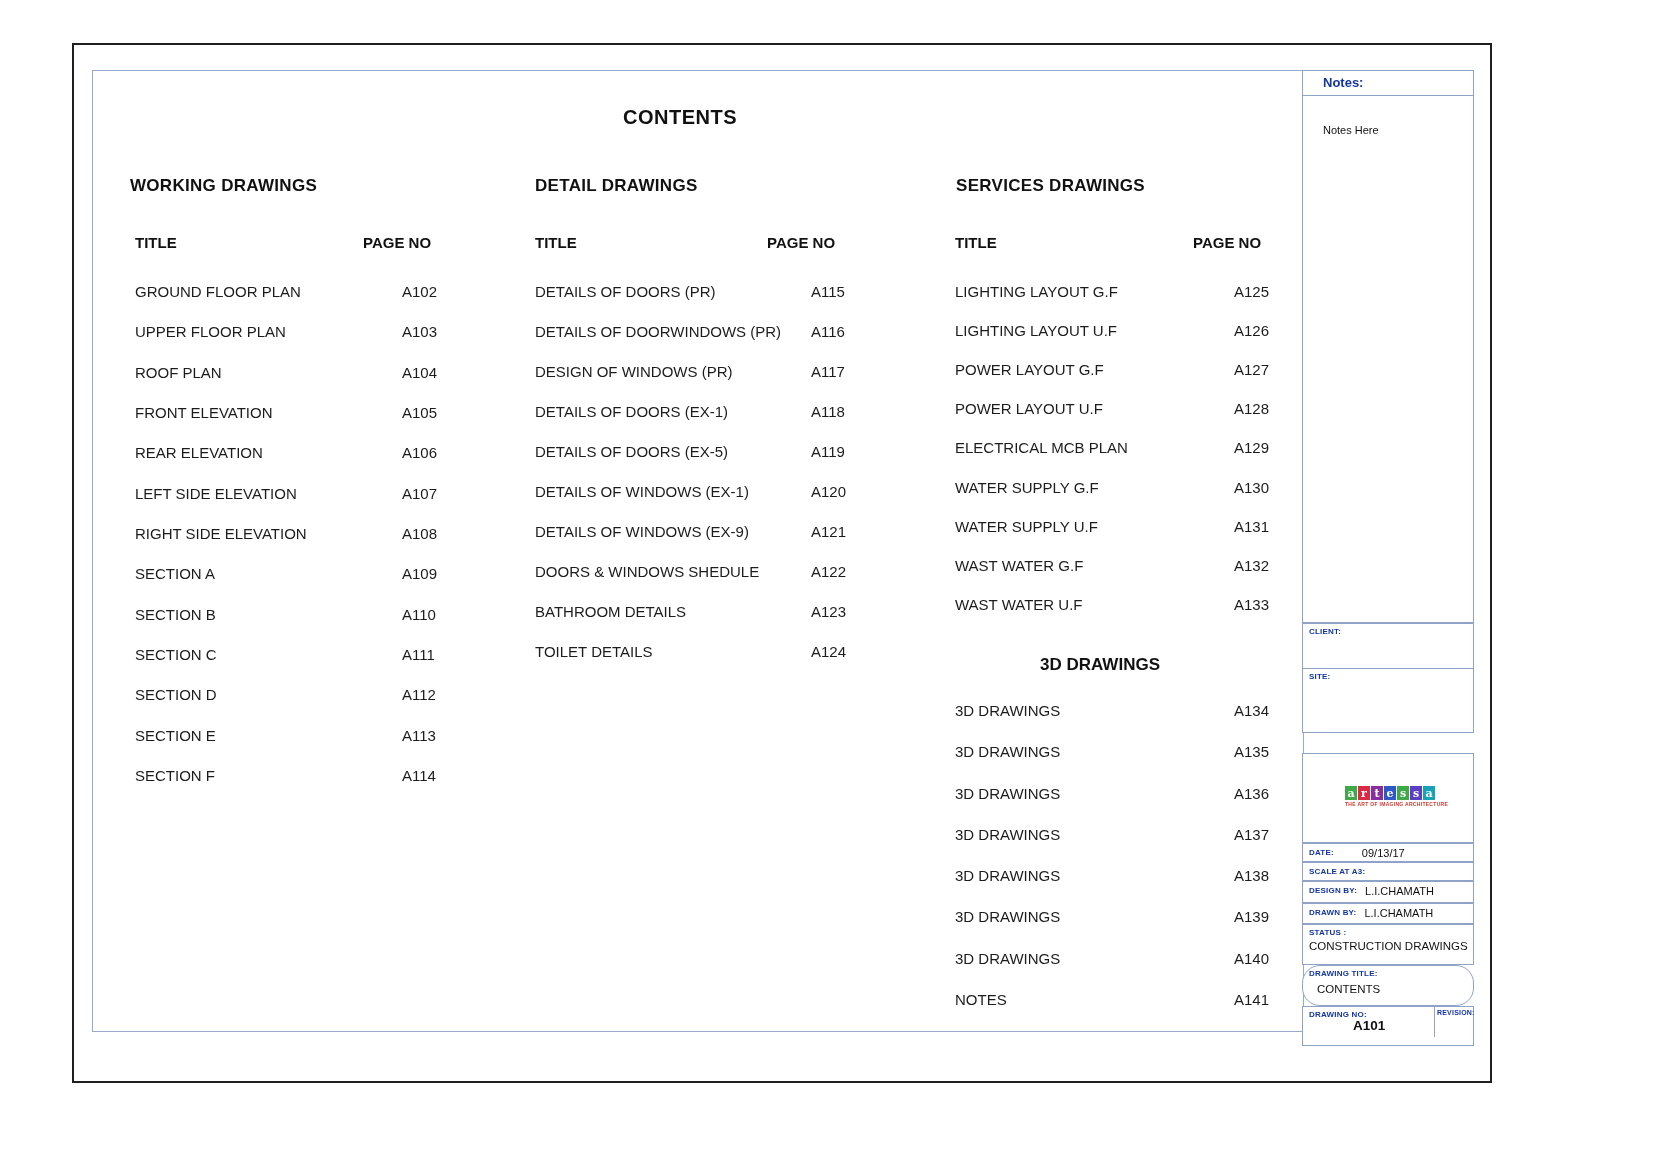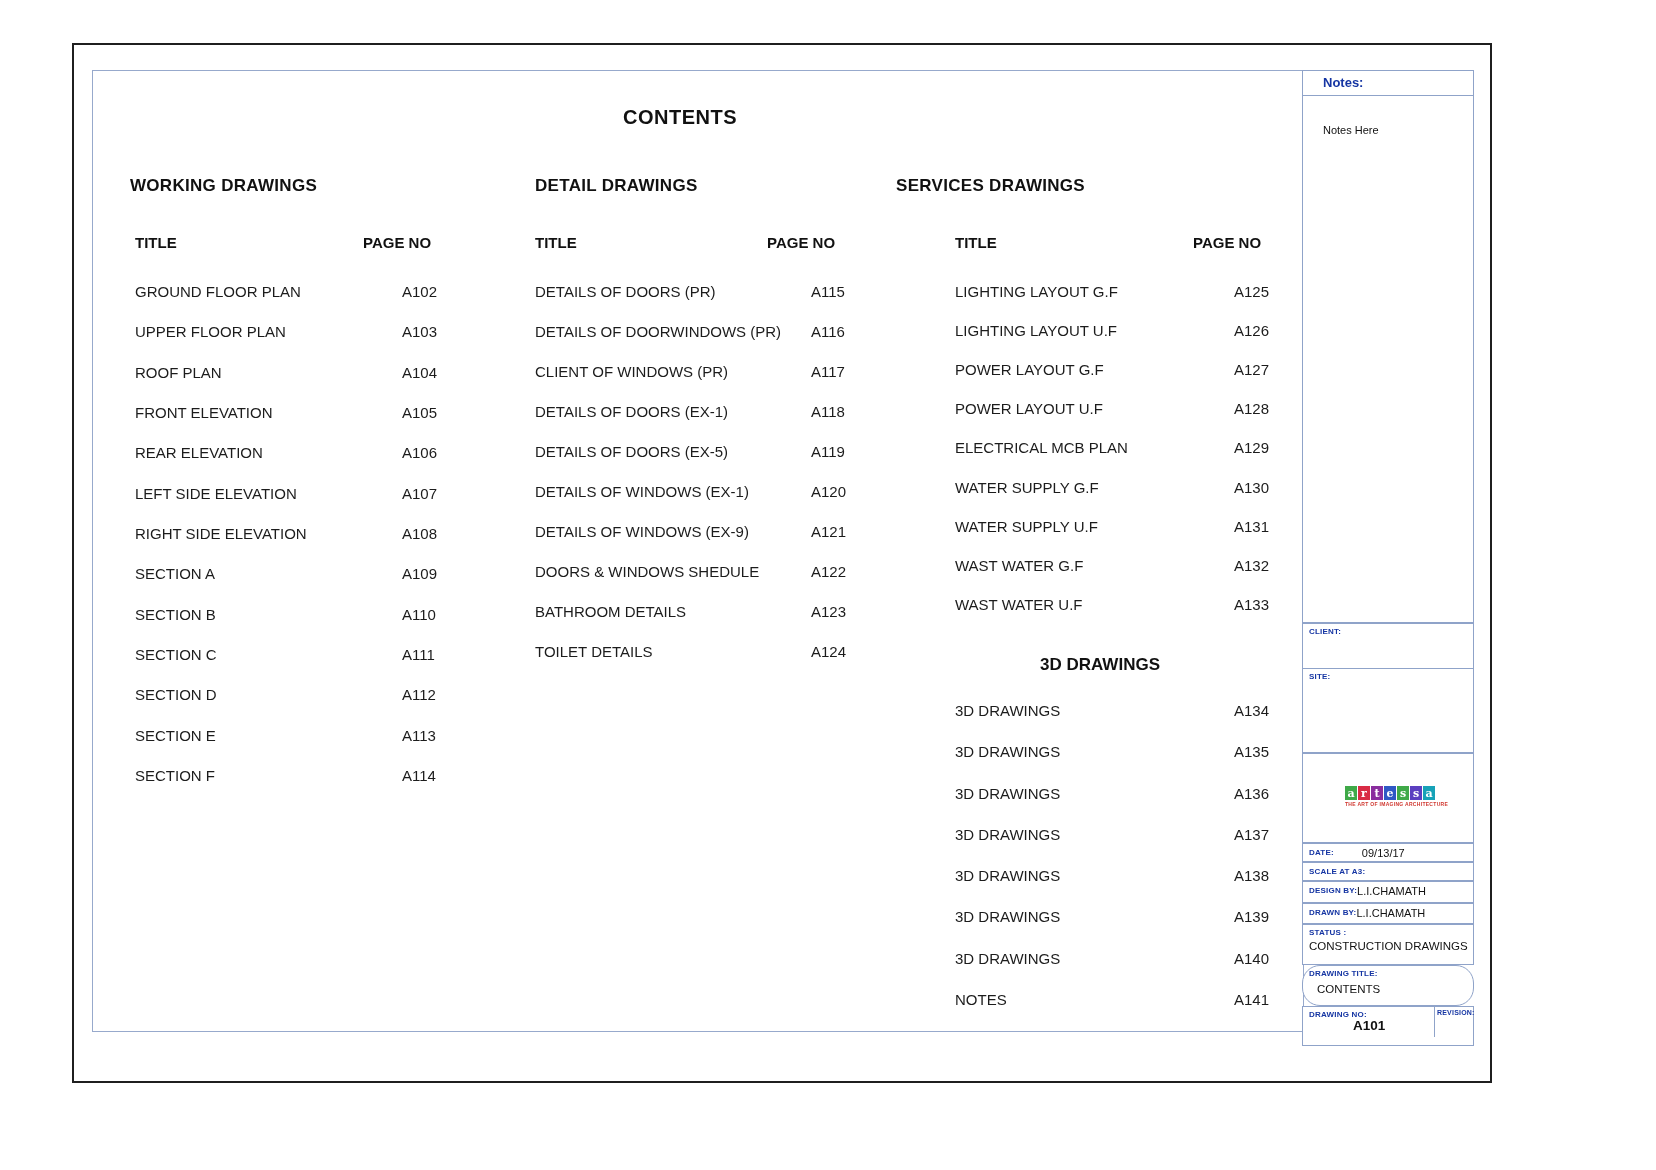"SERVICES DRAWINGS" #sh3 { left: 896px -> 956px }
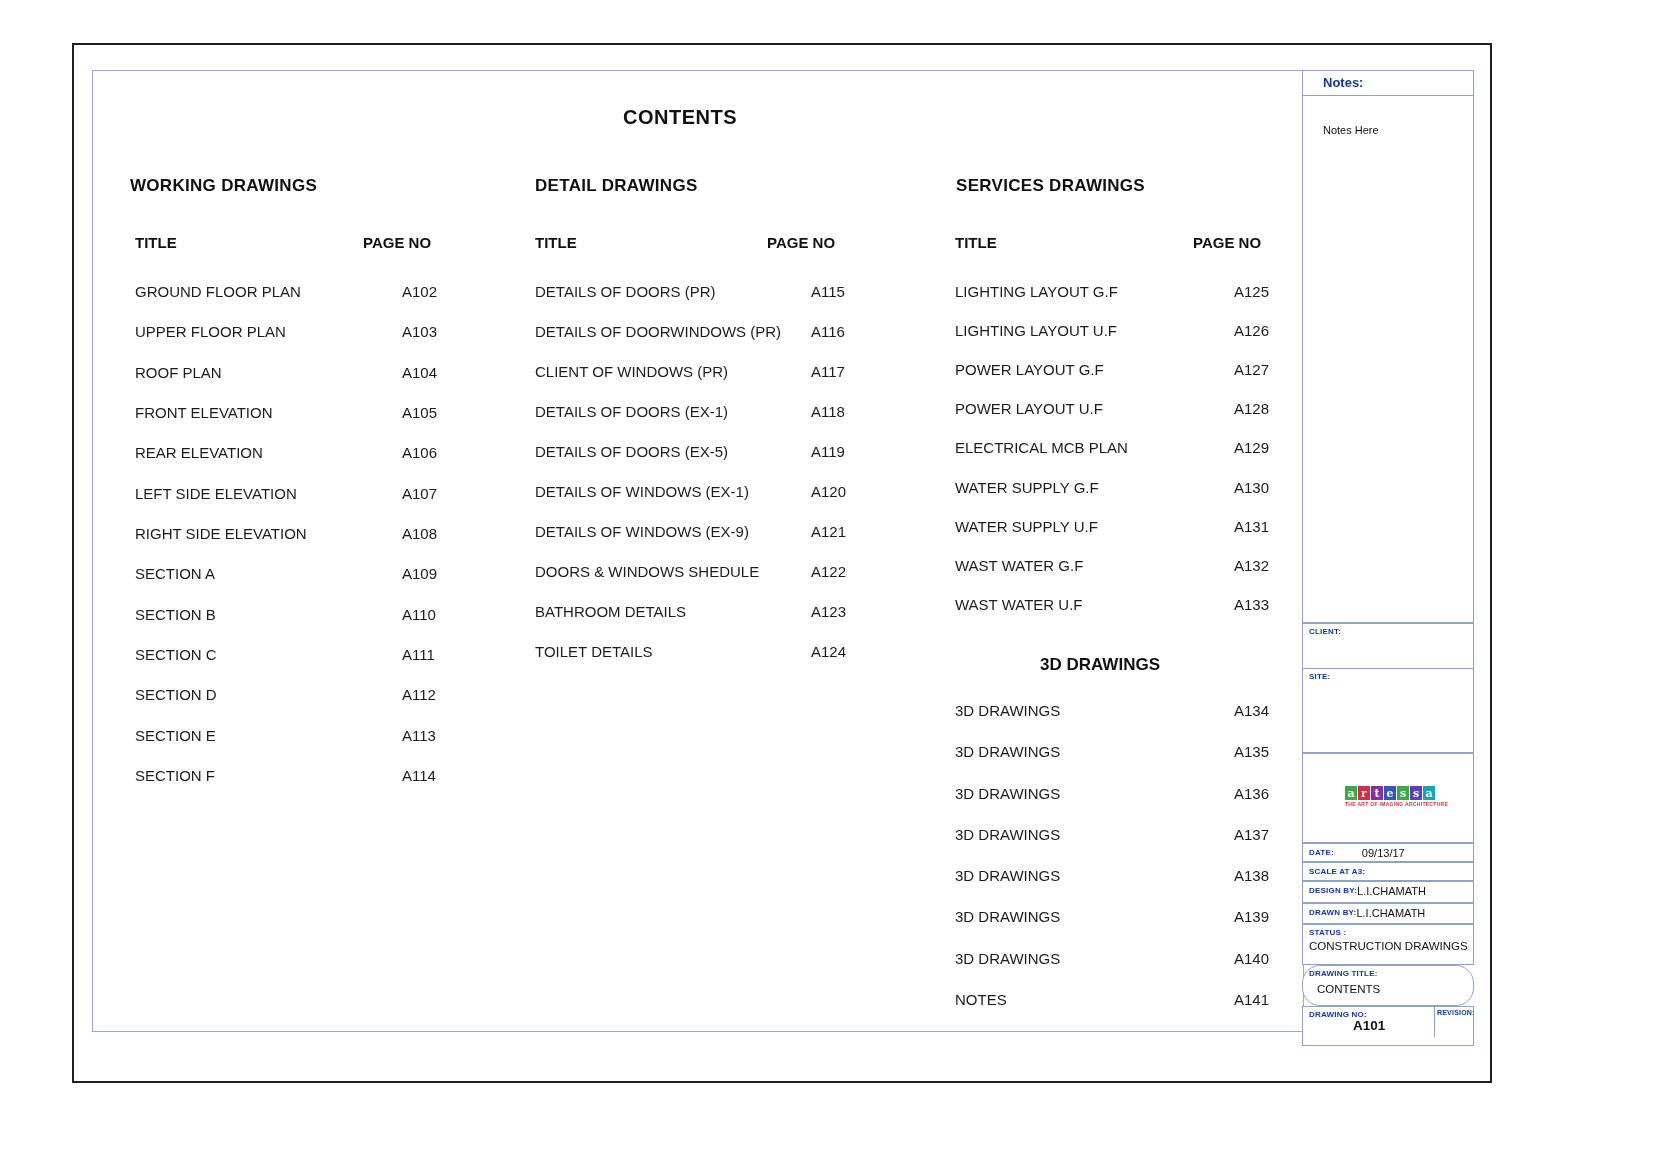"CLIENT OF WINDOWS (PR)" span.rt { text: CLIENT -> DESIGN }
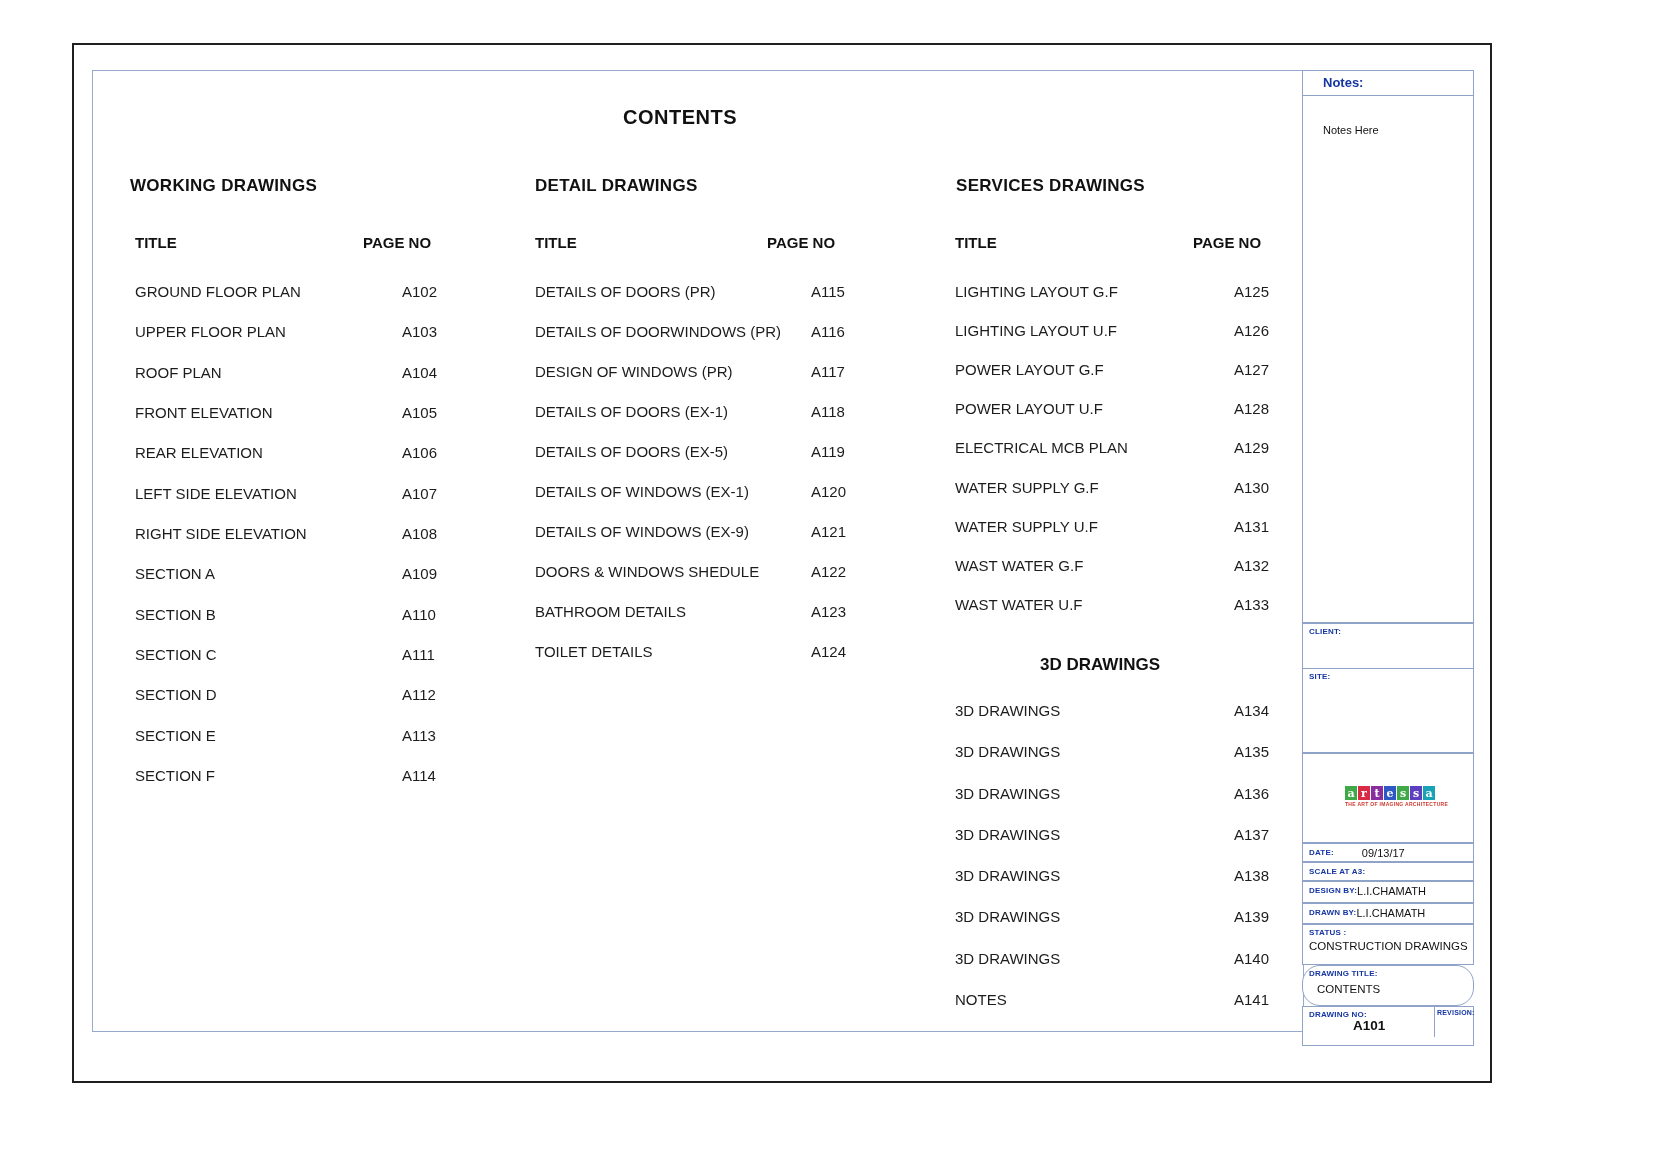"SITE:" .site-box { height: 85px -> 65px }
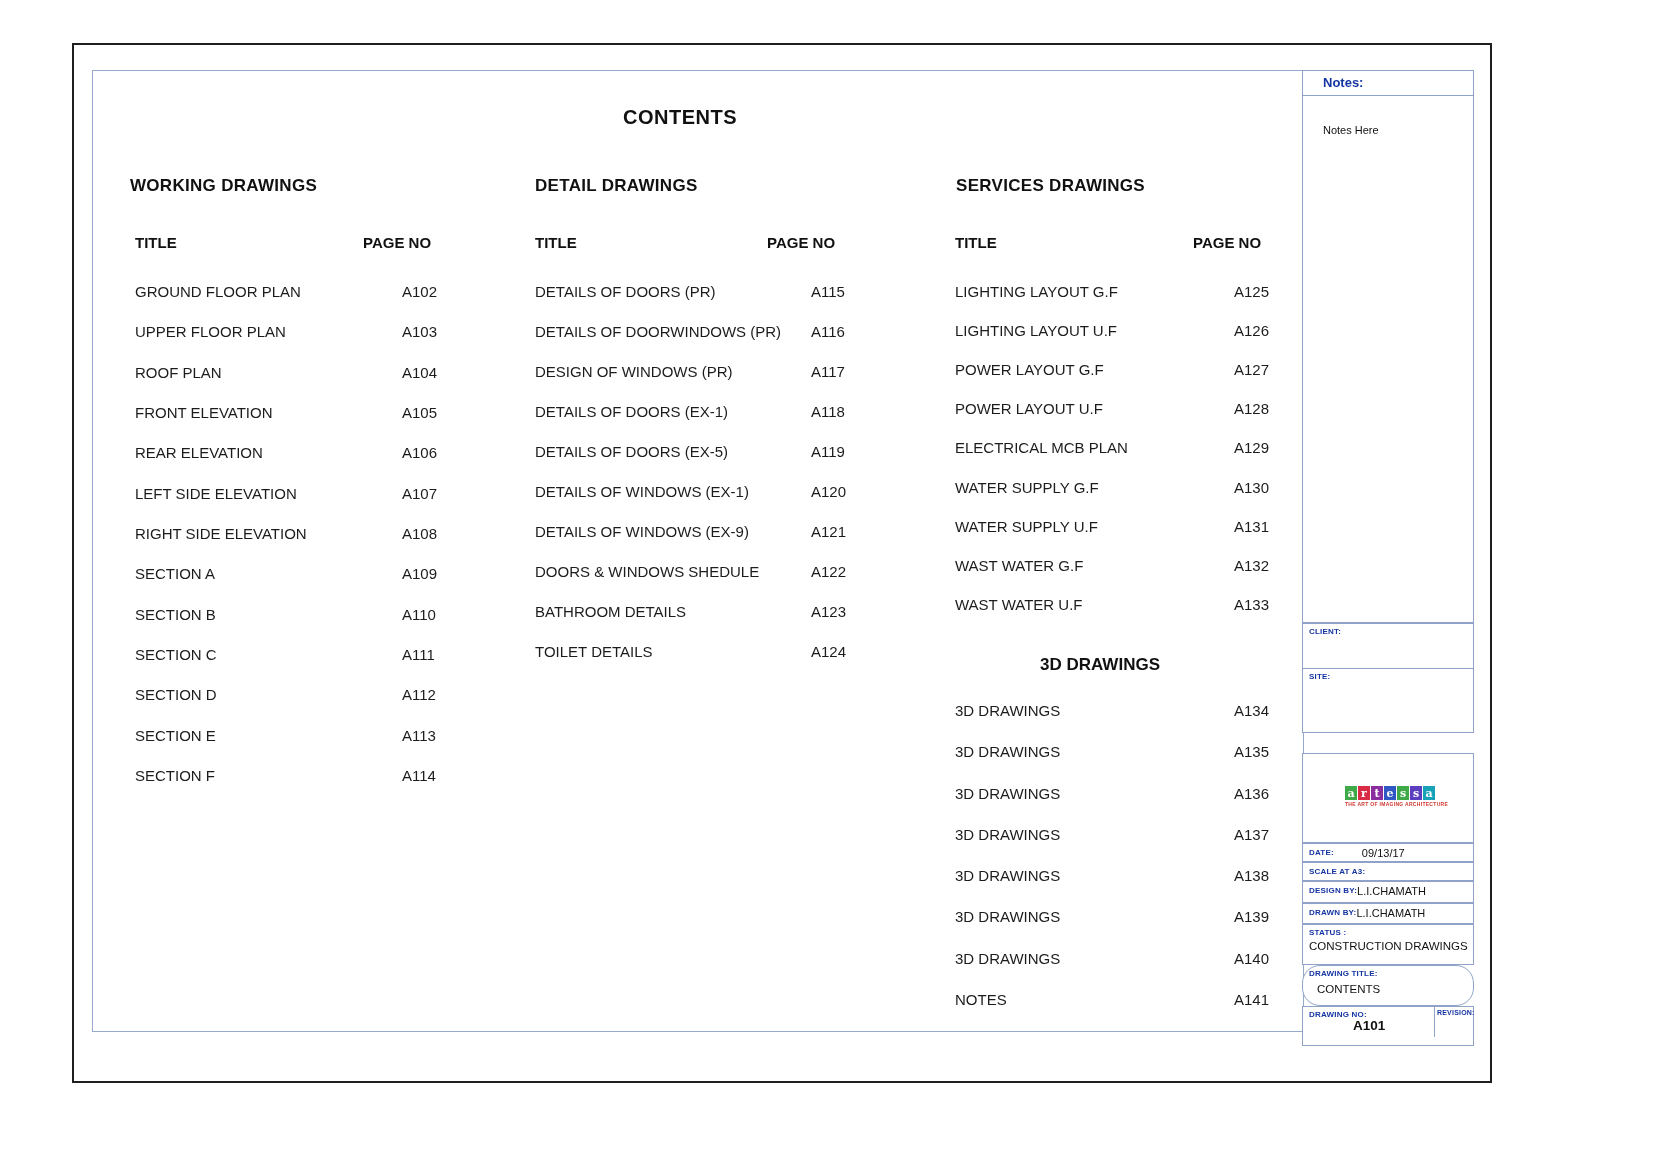"L.I.CHAMATH" .design-row .tb-value,.drawn-row .tb-value { margin-left: 0 -> 8px }
